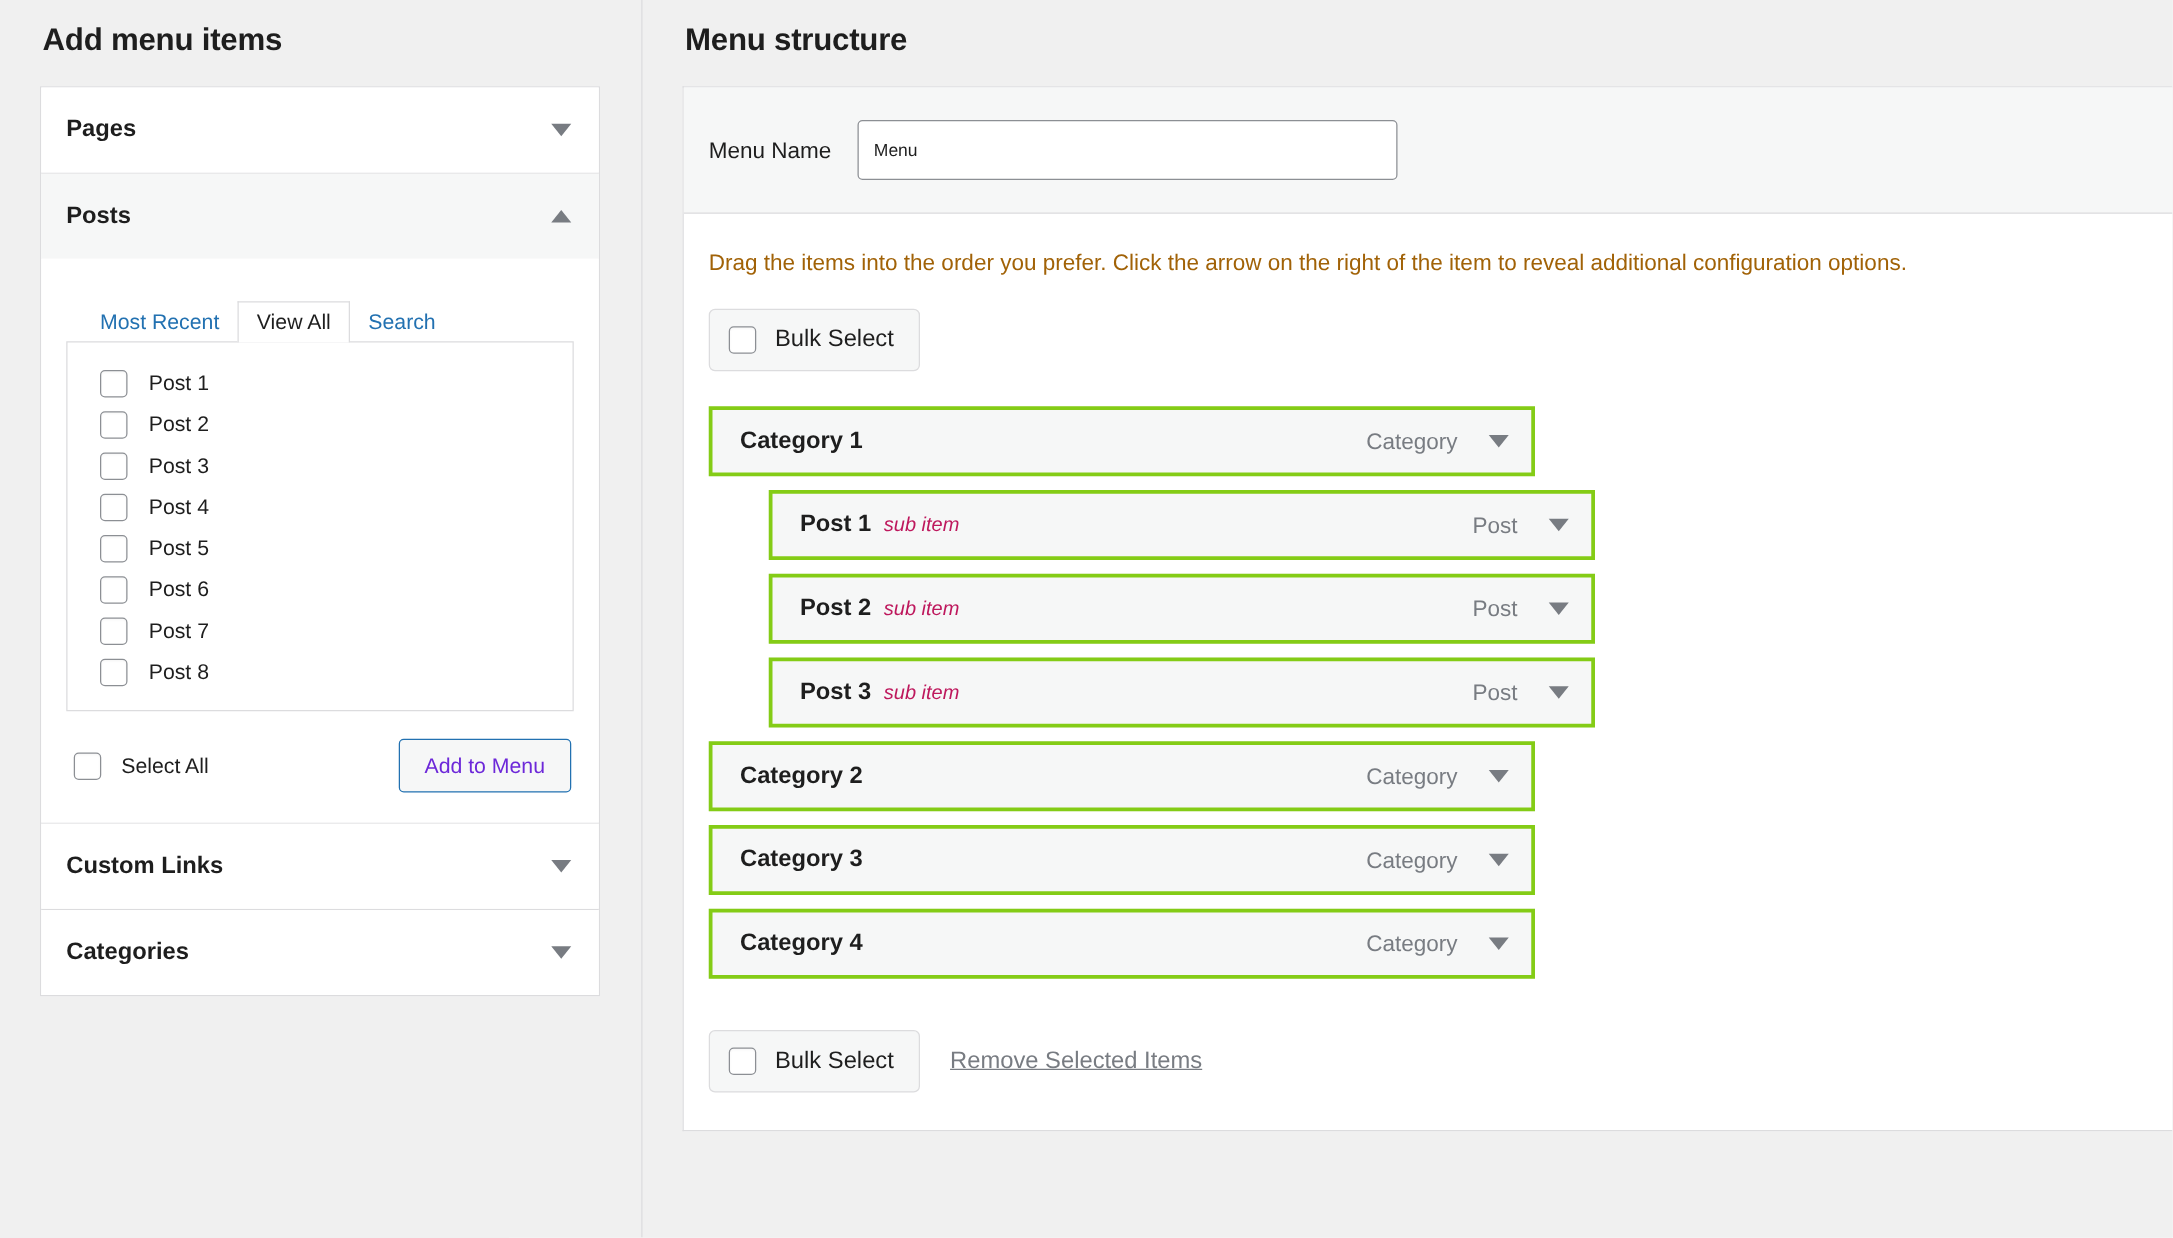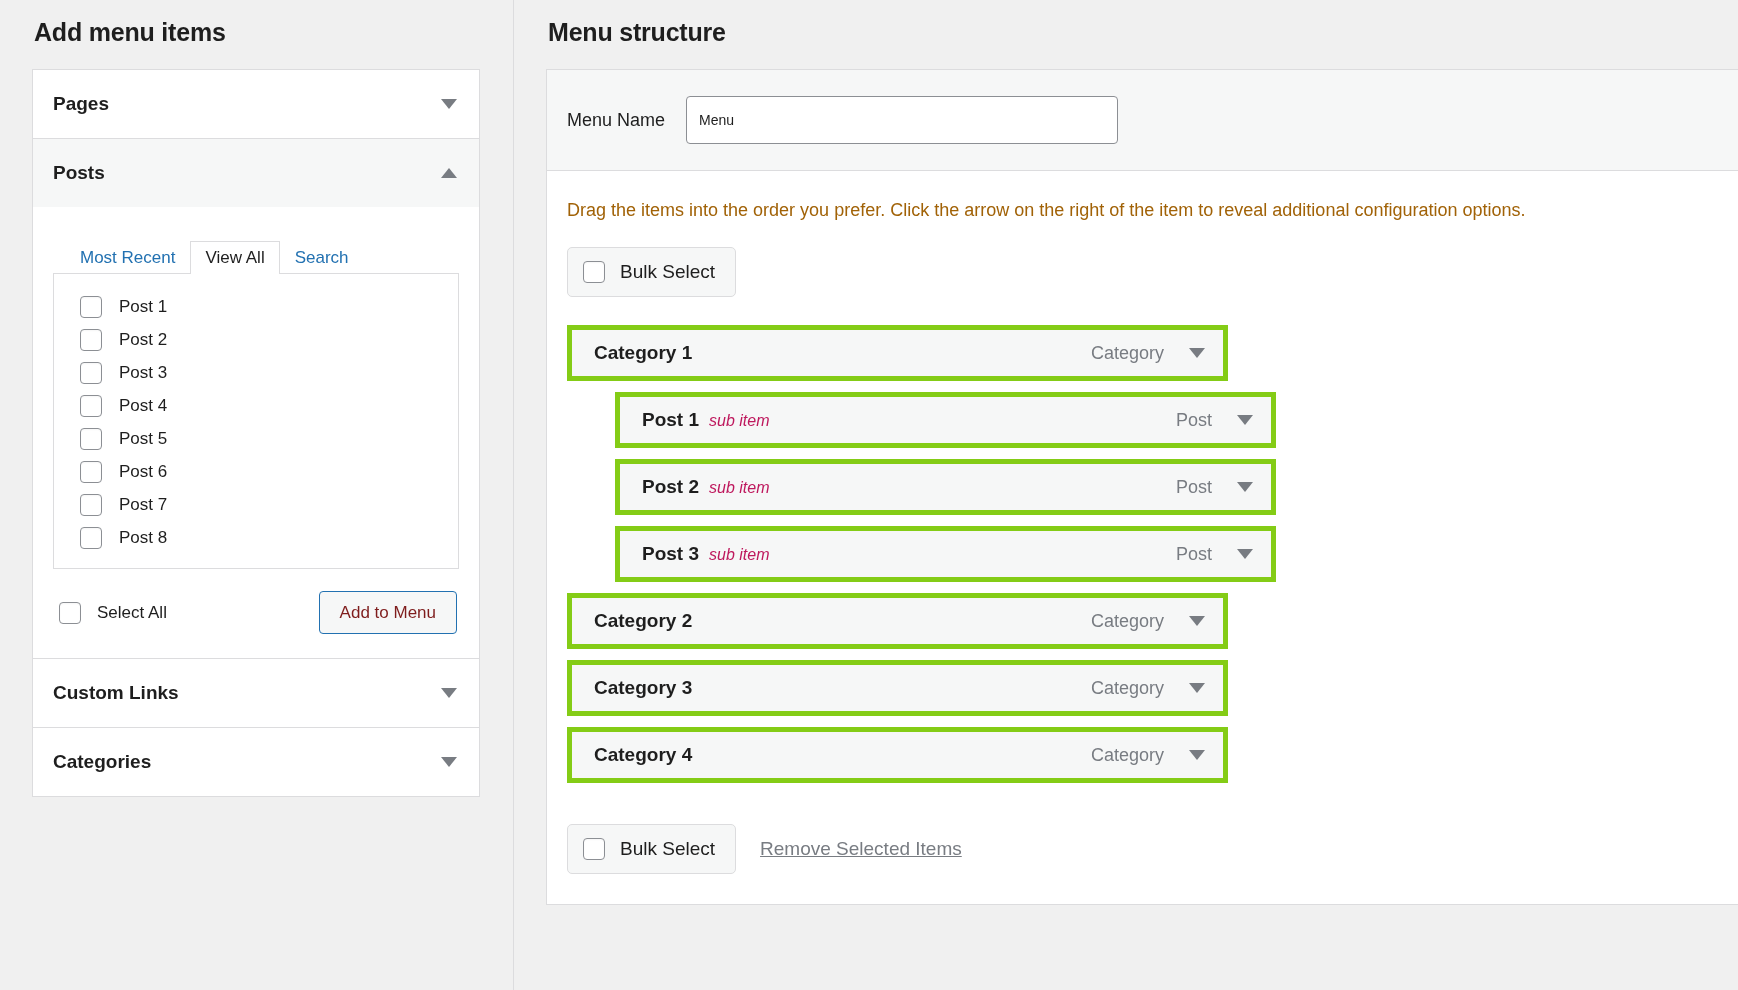"Category 1" .mi { border: 5px solid #84cc16 -> 3px solid #84cc16 }
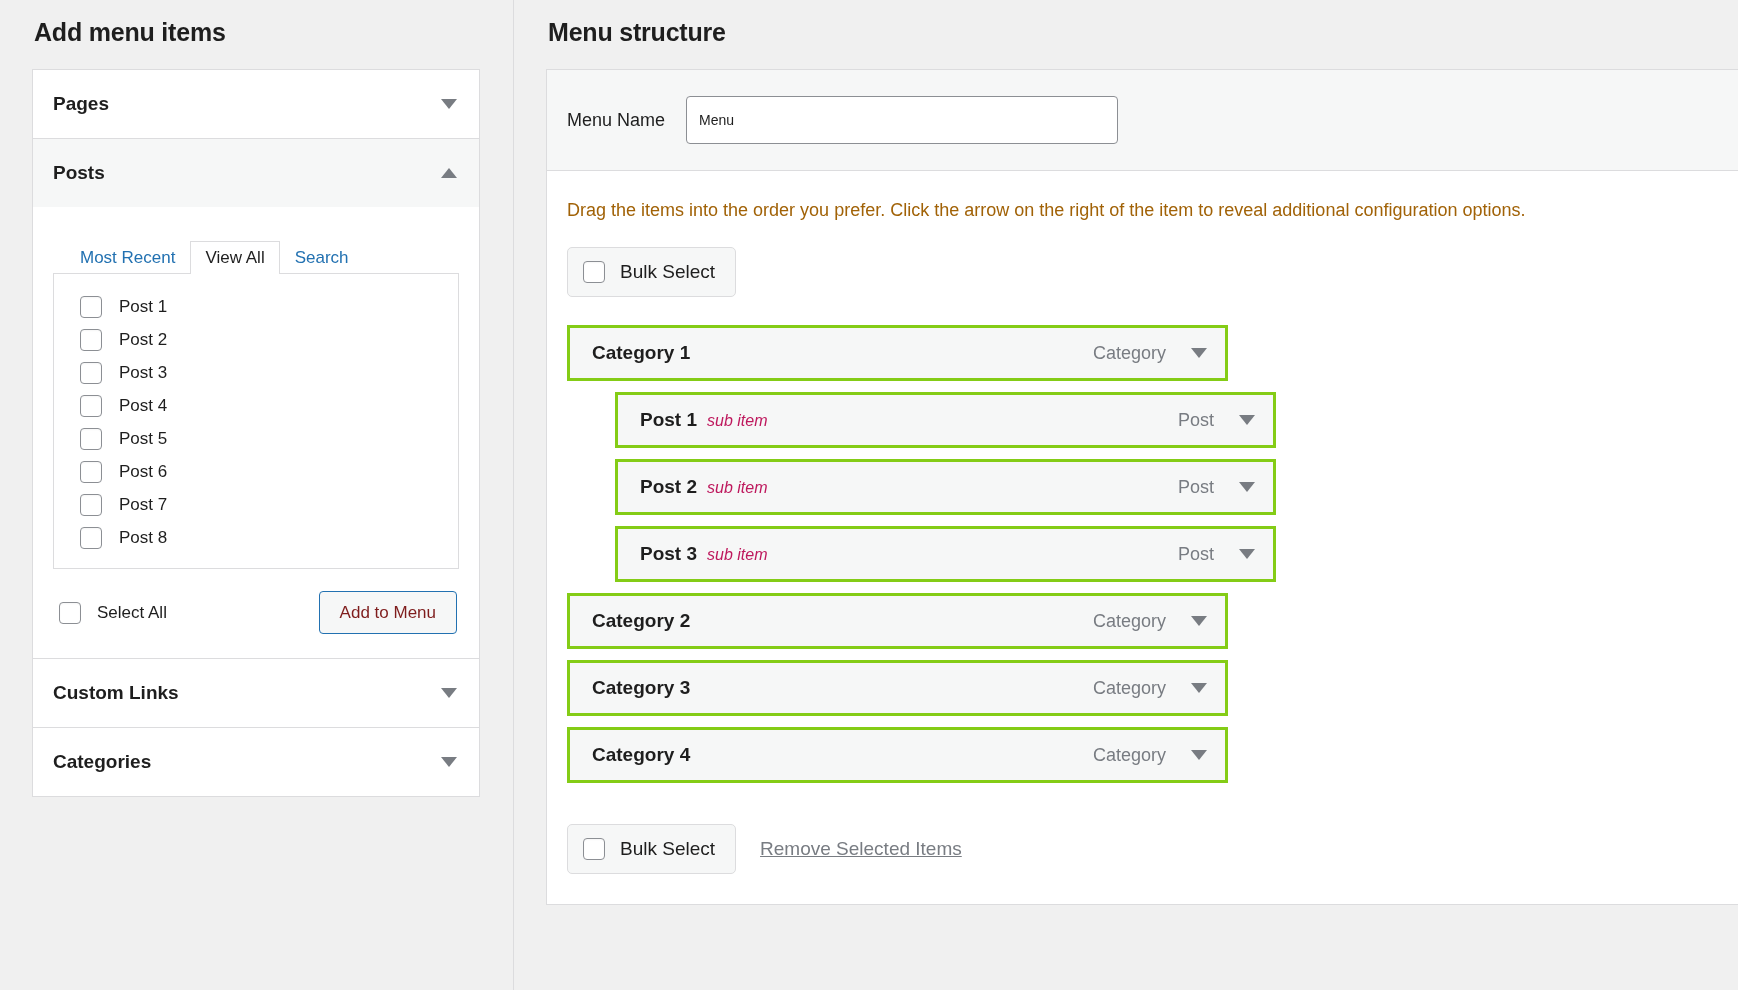"Add to Menu" .btn-secondary { color: #7f1d1d -> #6d28d9 }
